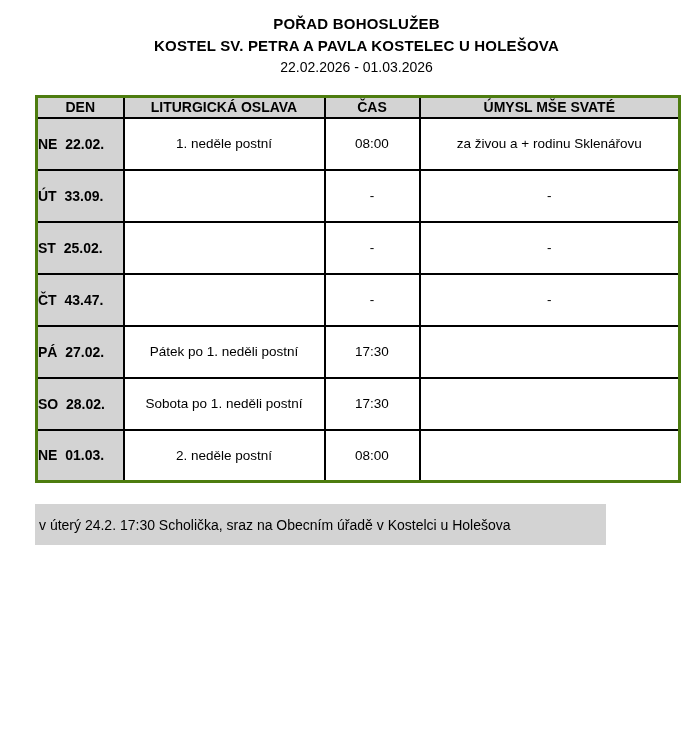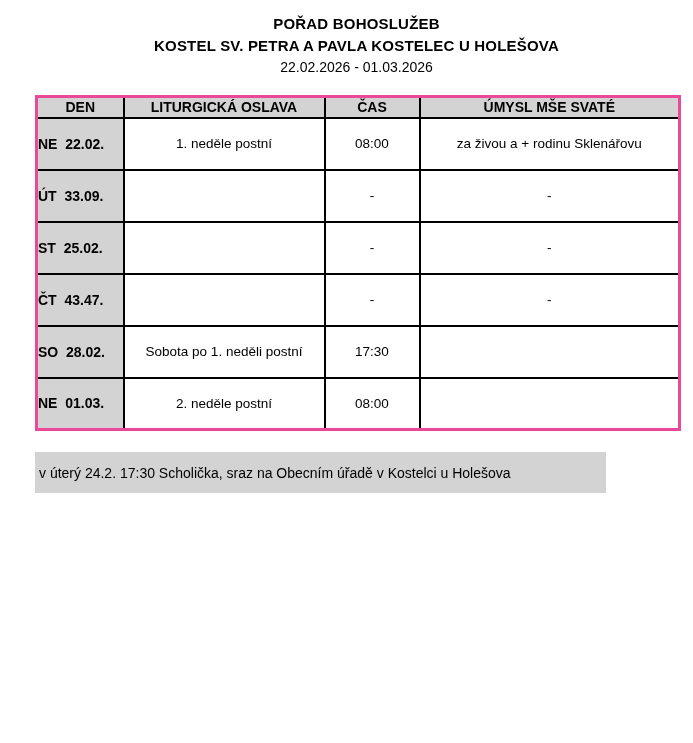"DEN" table.schedule { border: 3px solid #ec4899 -> 3px solid #4d7c0f }
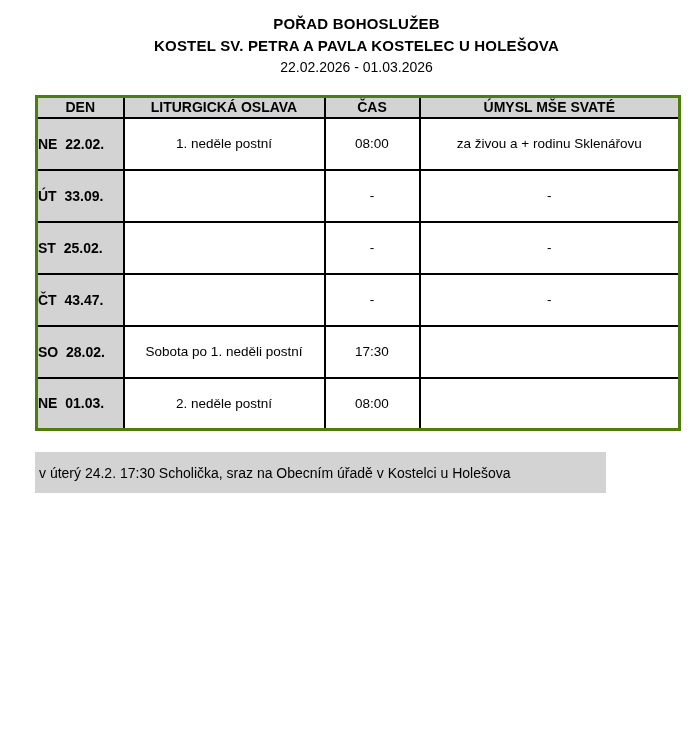"PÁ 27.02." tr { html: none -> <tr> <td>PÁ 27.02.</td> <td>Pátek po 1. neděli postní</td> <td>17:30</td> <td></td> </tr> }
